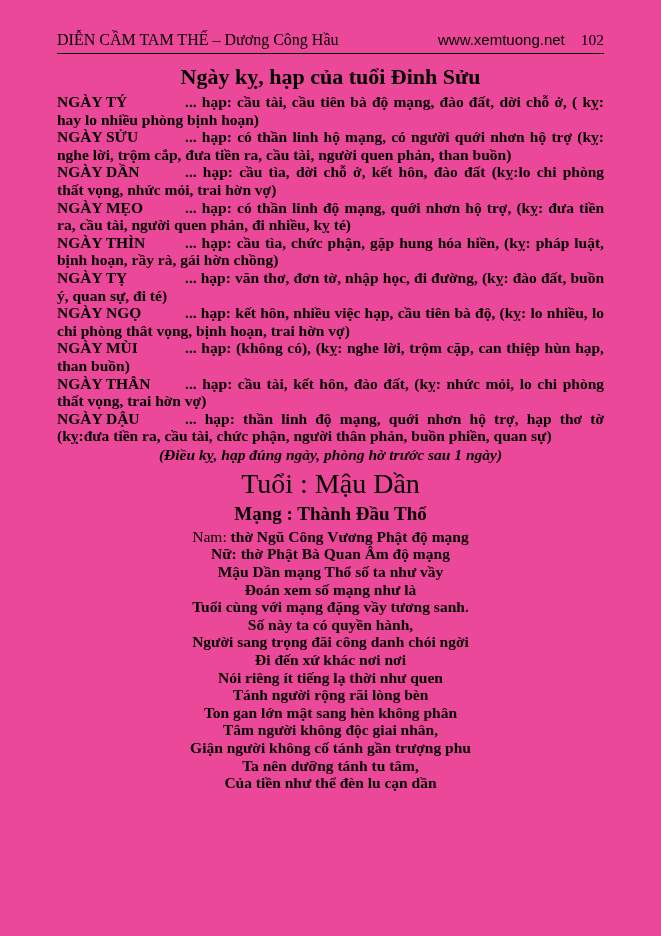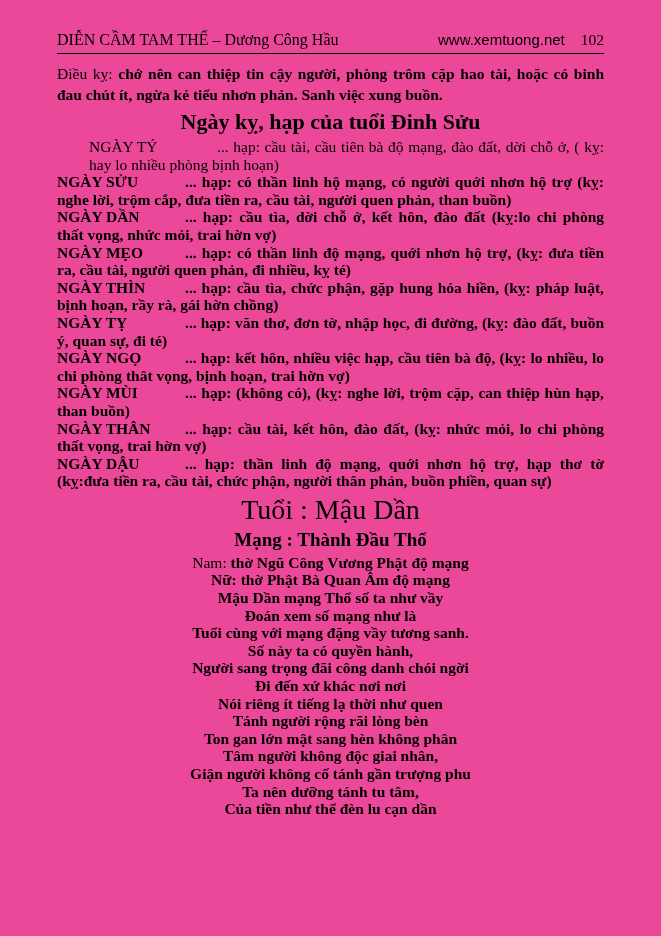"Điều kỵ: chớ nên can" p.intro { html: <p><span>Điều kỵ:</span><span> chớ nên can thiệp tin cậy người, phòng trôm cặp hao tài, hoặc có binh đau chút ít, ngừa kẻ tiểu nhơn phản. Sanh việc xung buồn.</span></p> -> none }
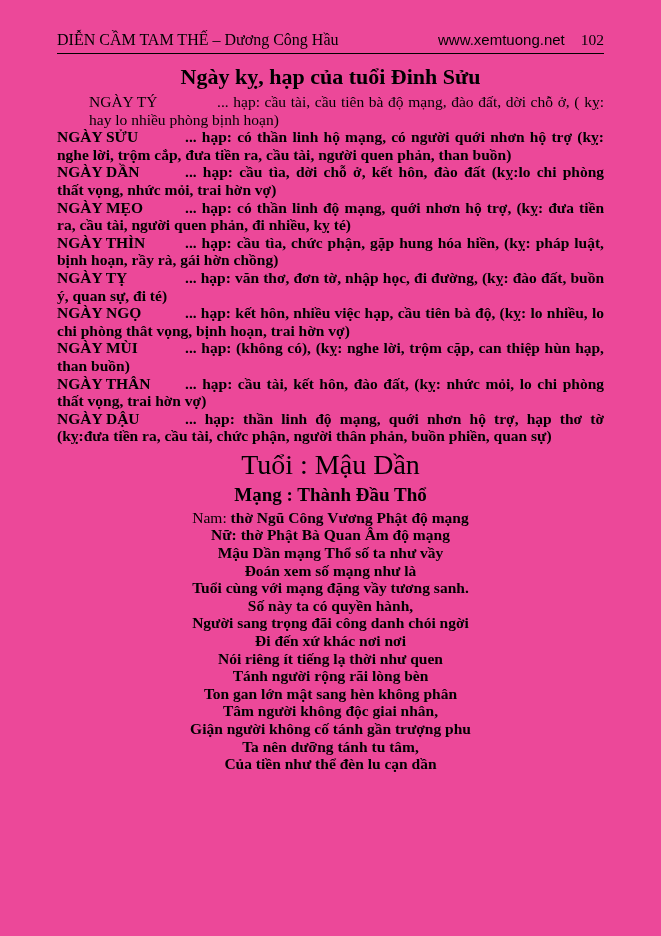"NGÀY TÝ ... hạp: cầu" .entry.light { font-weight: normal -> bold; margin-left: 32px -> none }
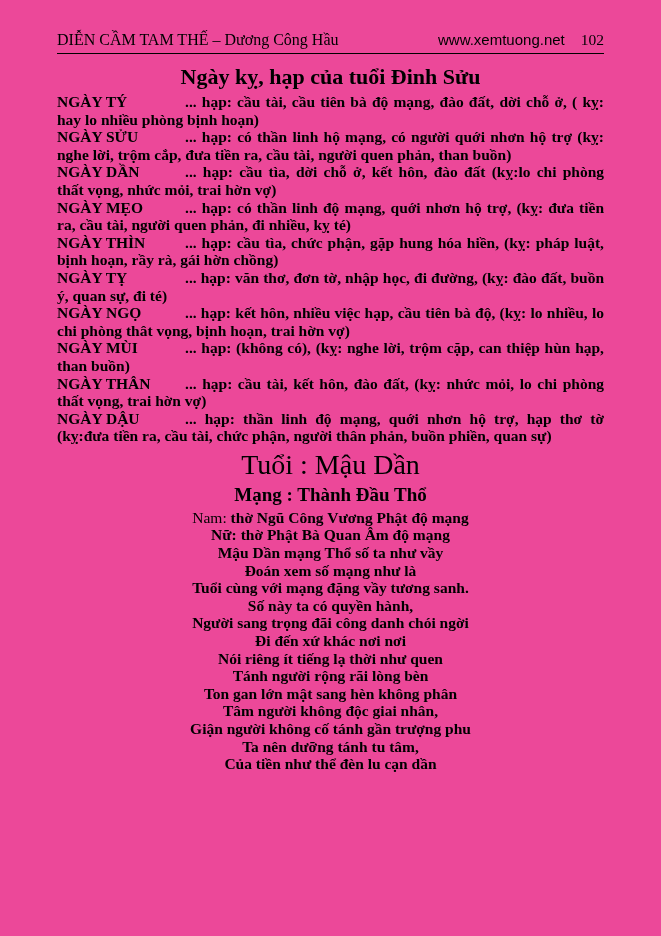"(Điều kỵ, hạp đúng ngày," div.note { html: none -> <div>(Điều kỵ, hạp đúng ngày, phòng hờ trước sau 1 ngày)</div> }
